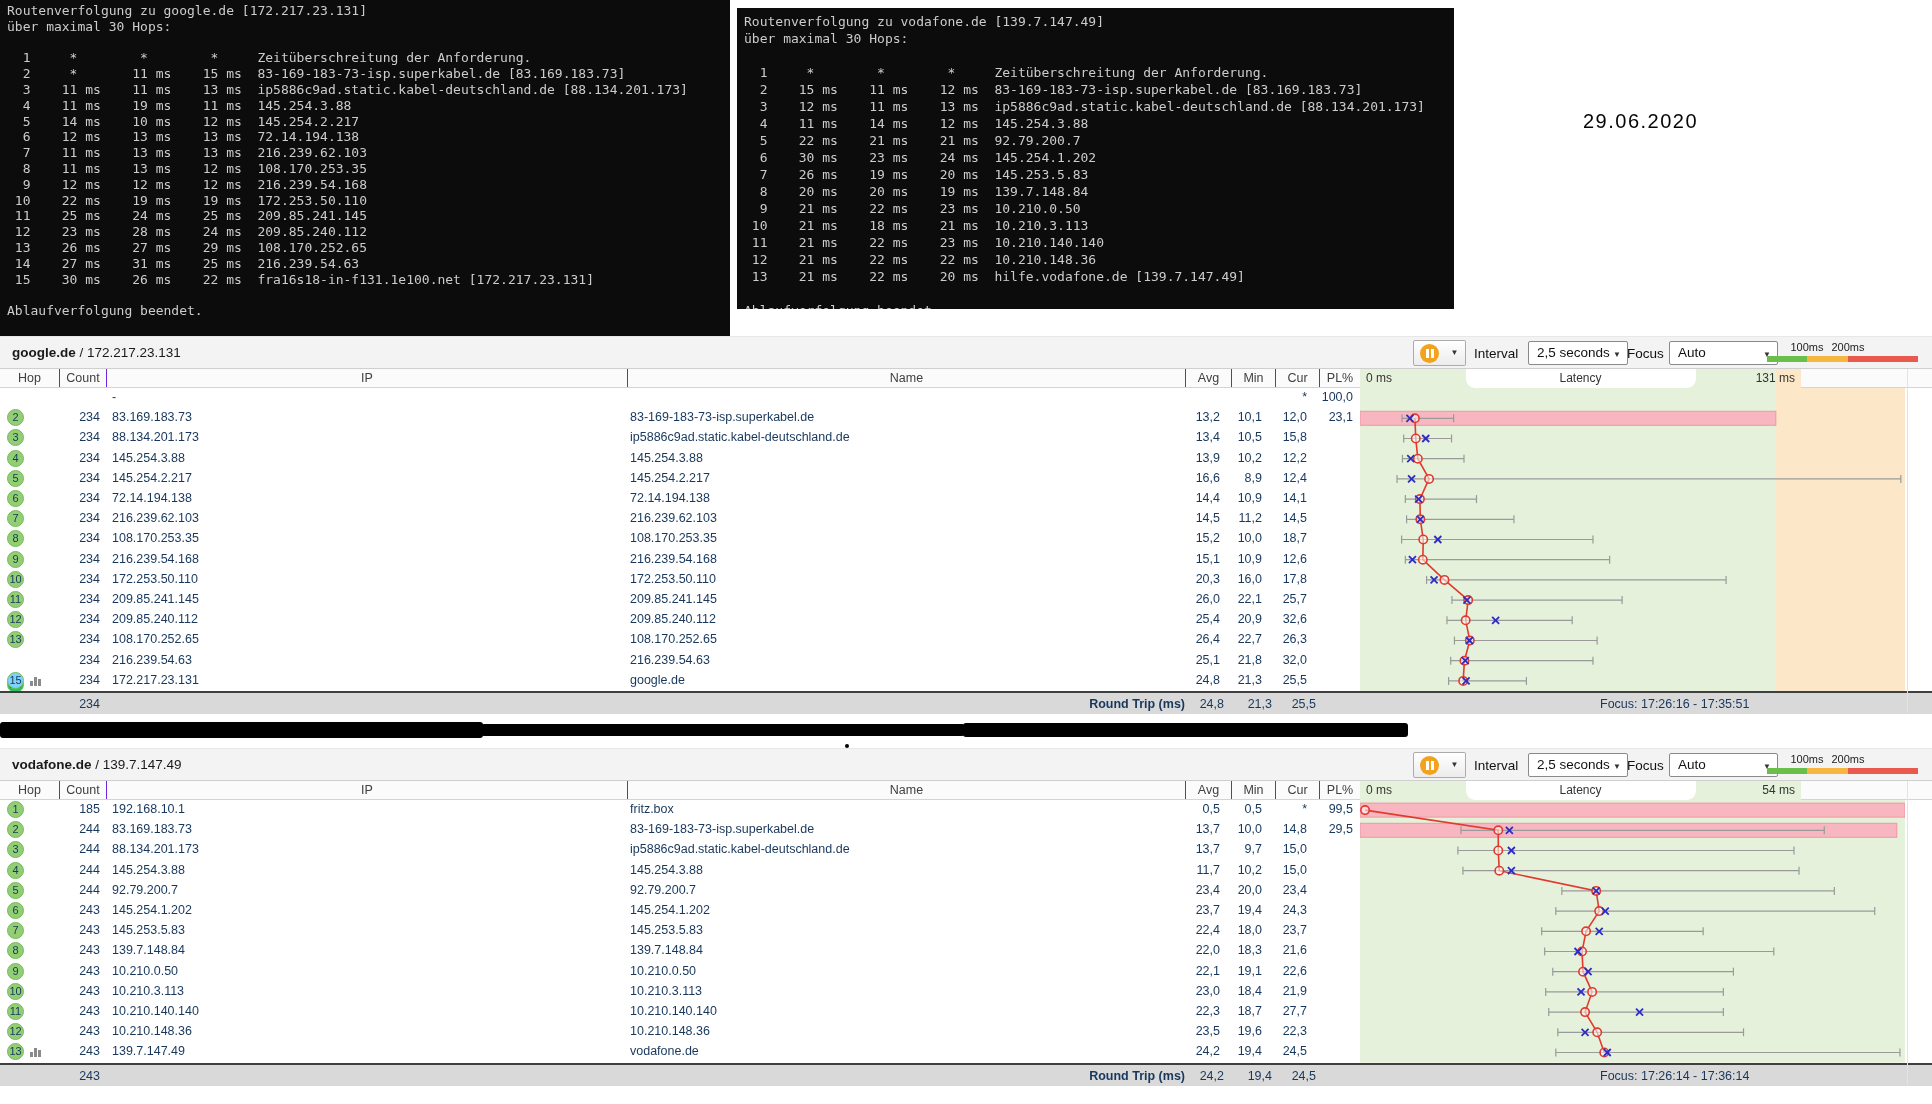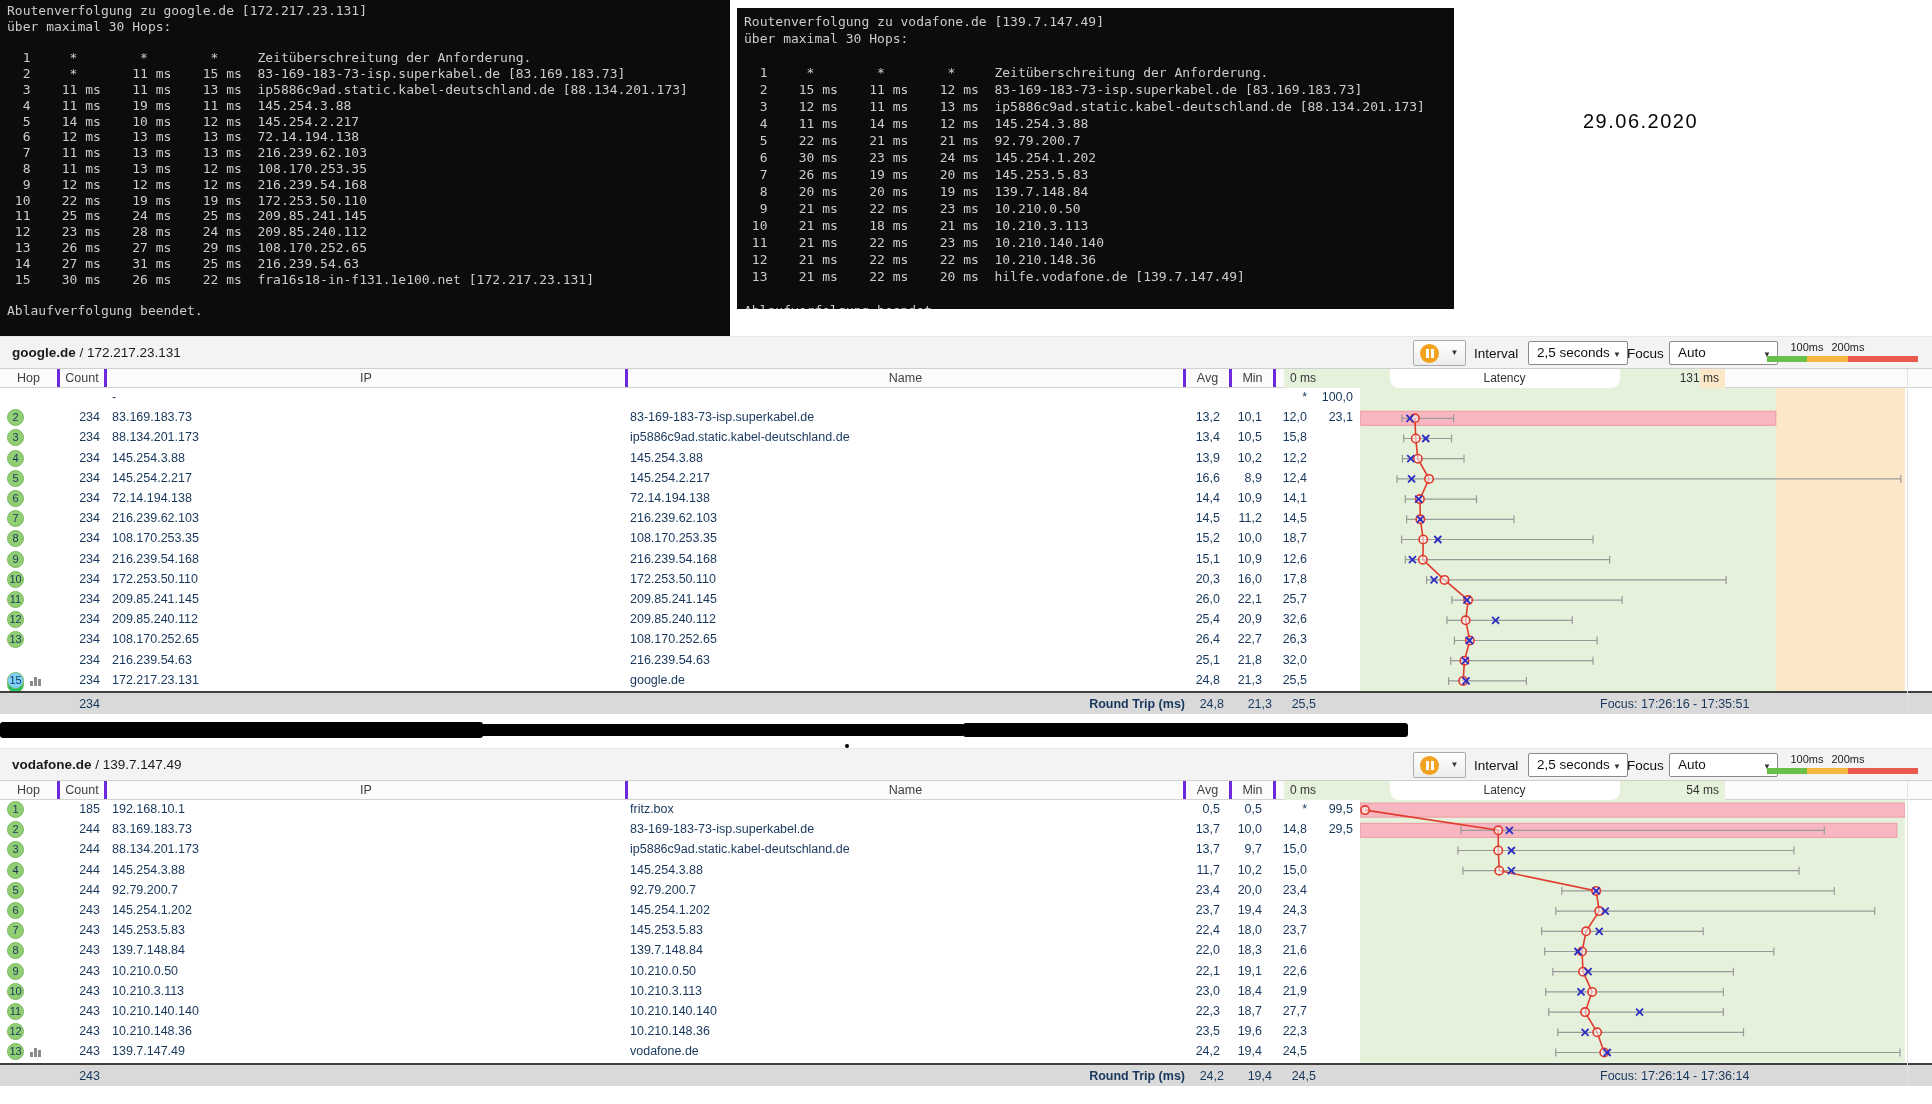"Hop" .th { border-right: 3px solid #6d28d9 -> 1px solid #6d28d9 }
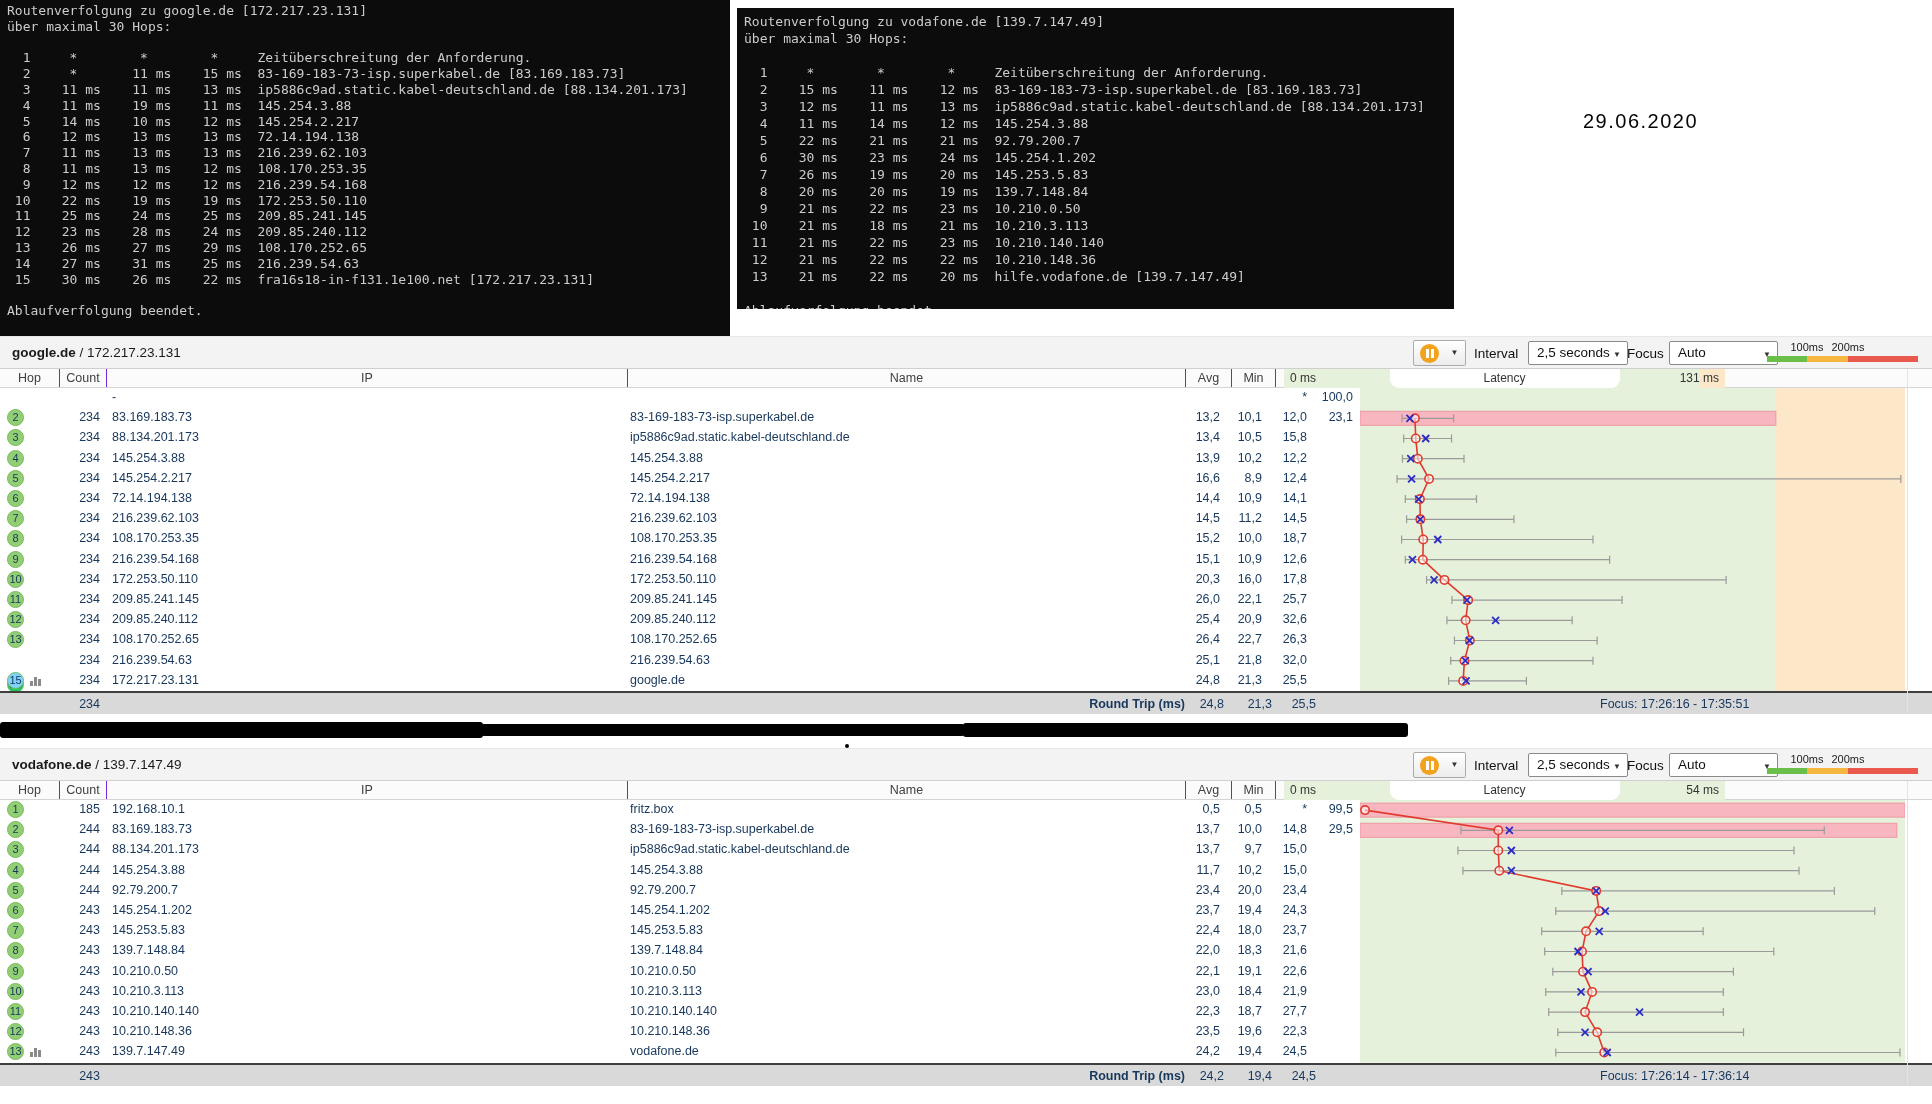"0 ms" .gheader { left: 1284px -> 1360px }
